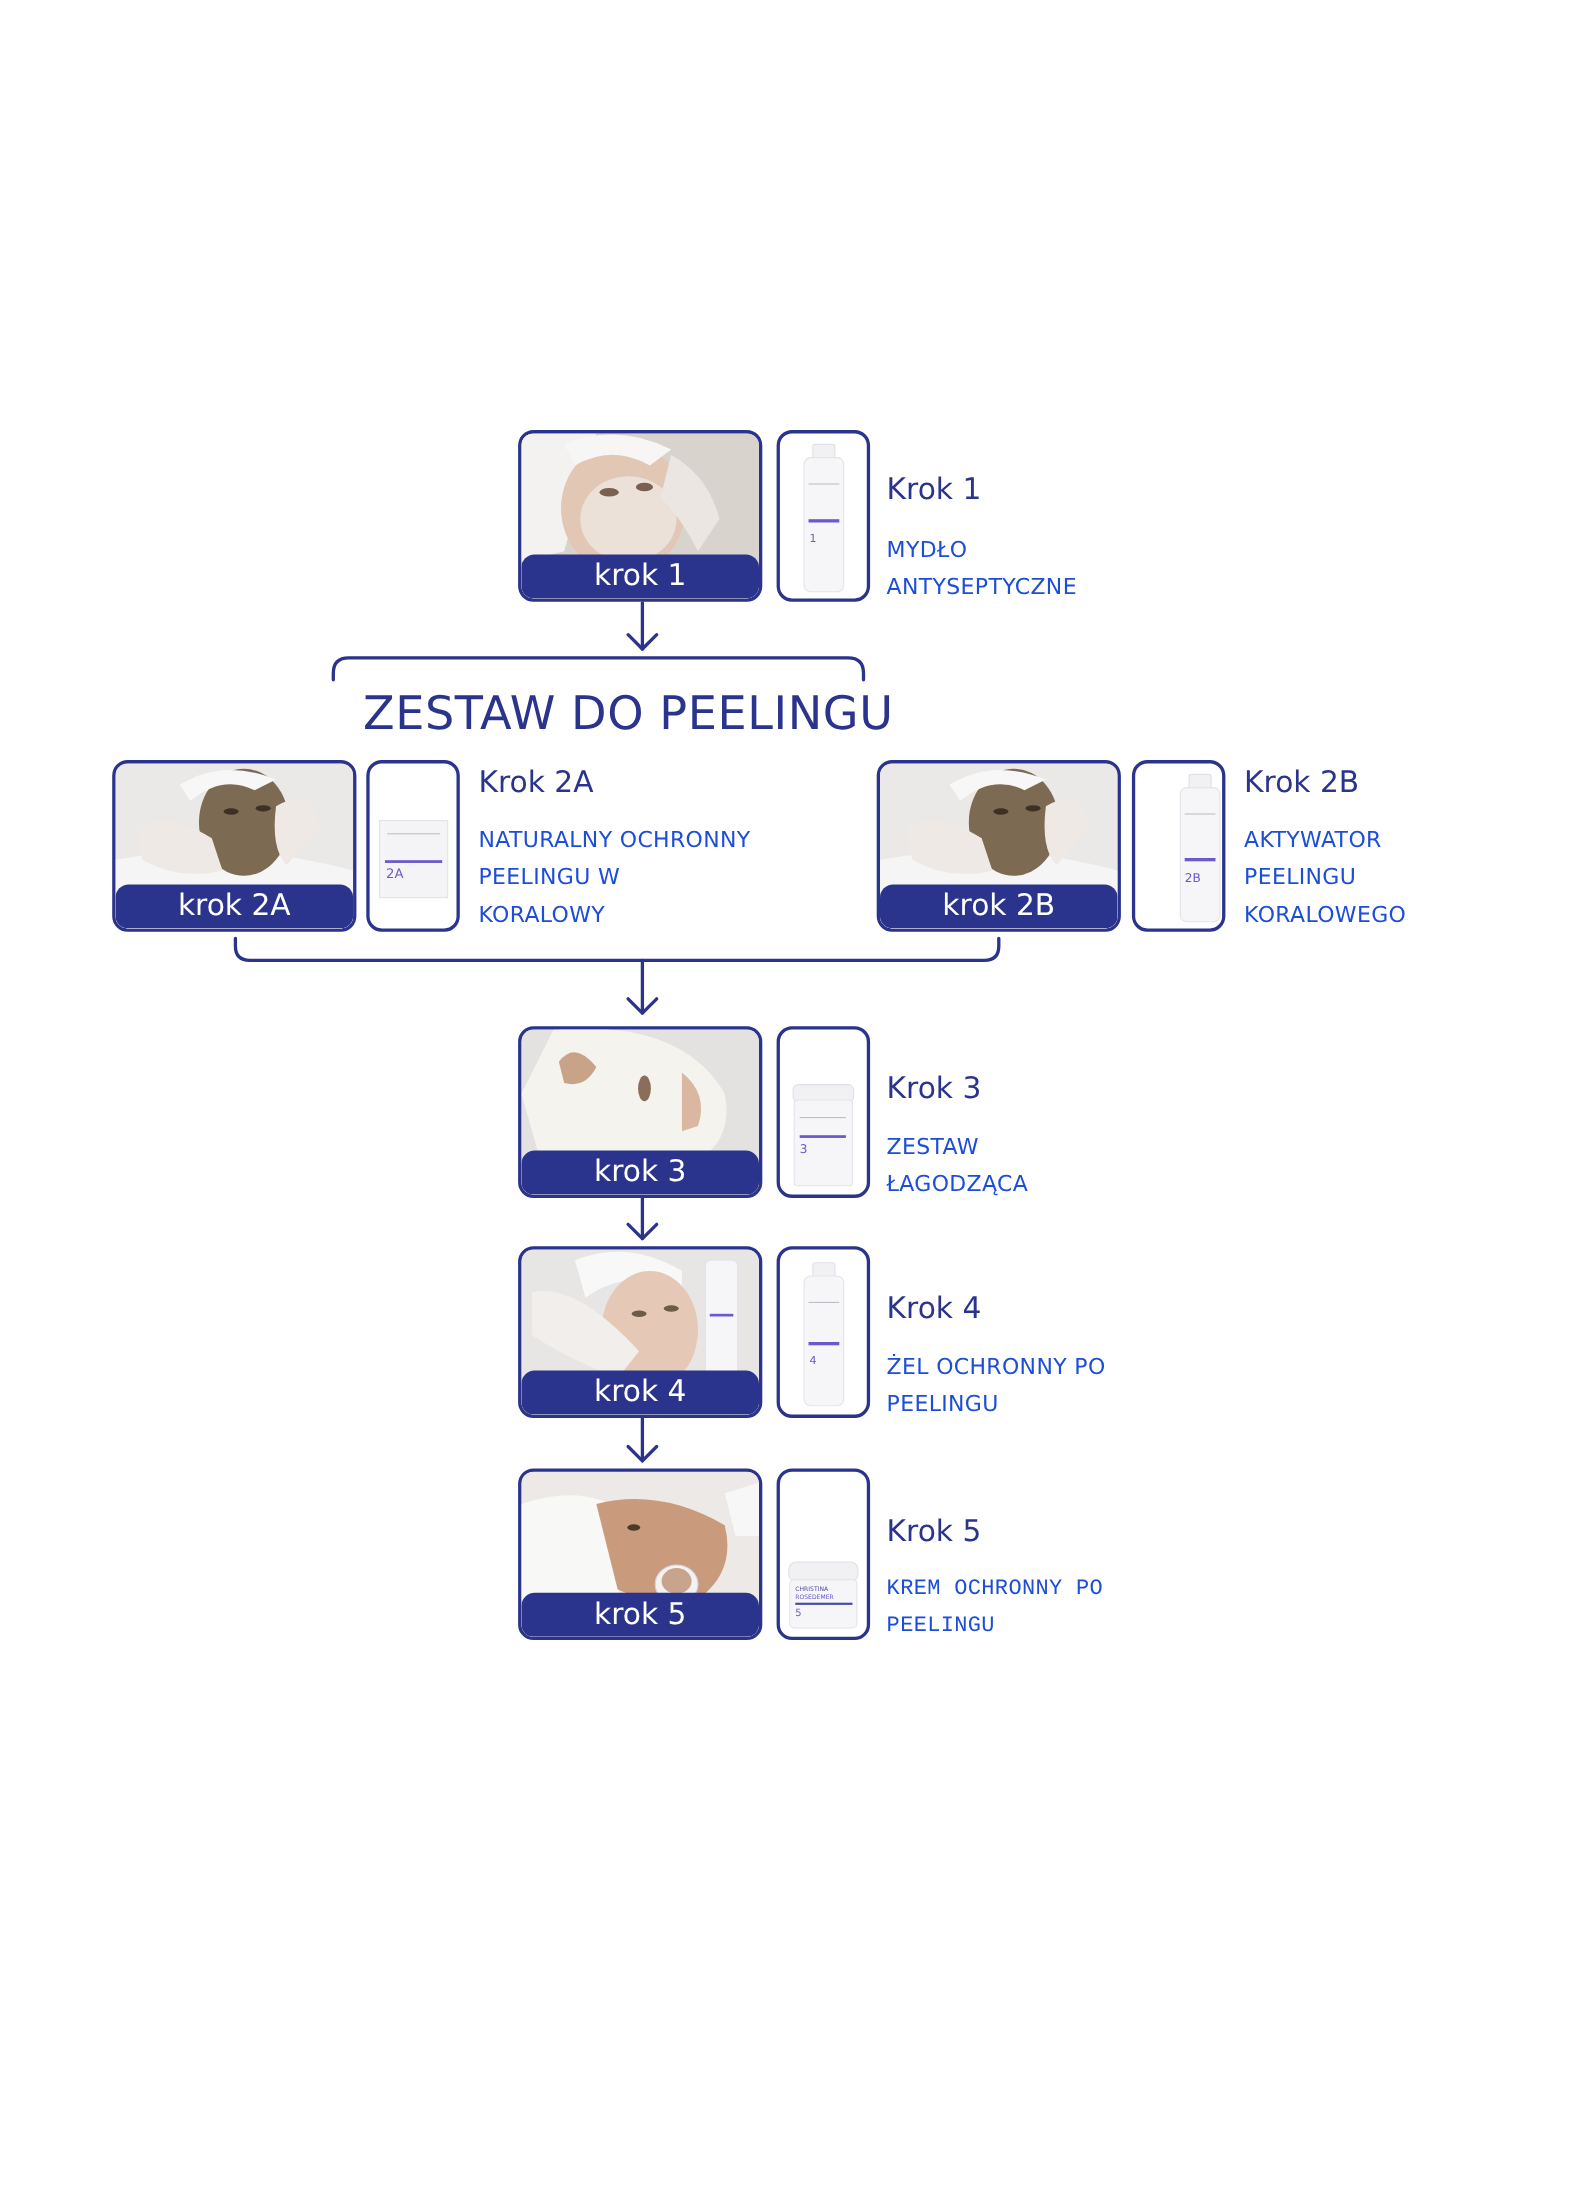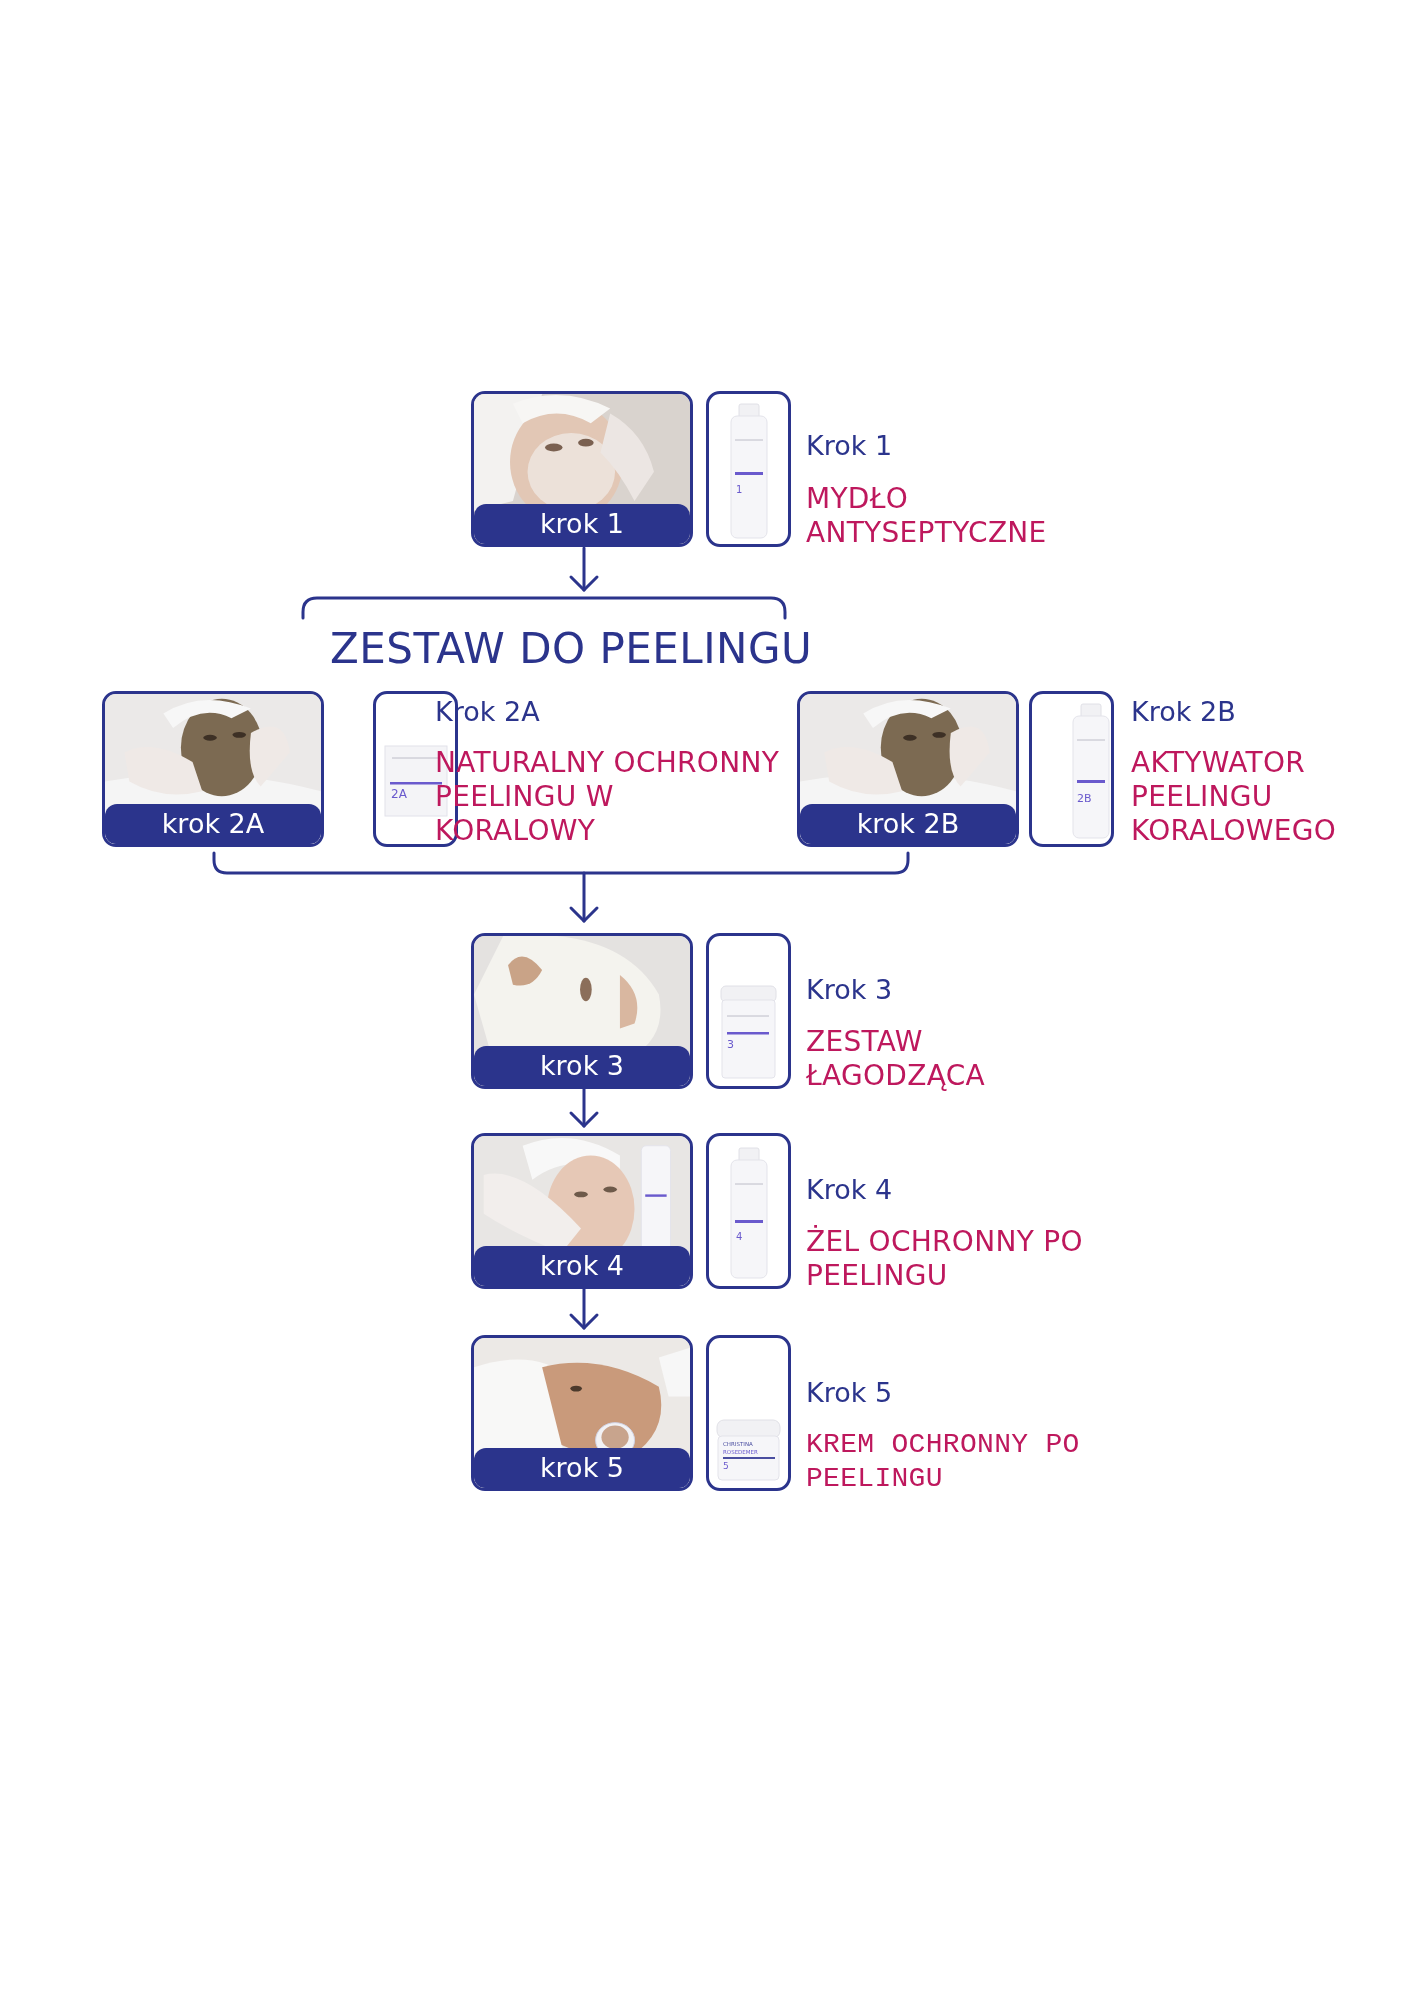"MYDŁO" .step-desc { color: #be185d -> #1d4ed8; font-size: 28px -> 20px }
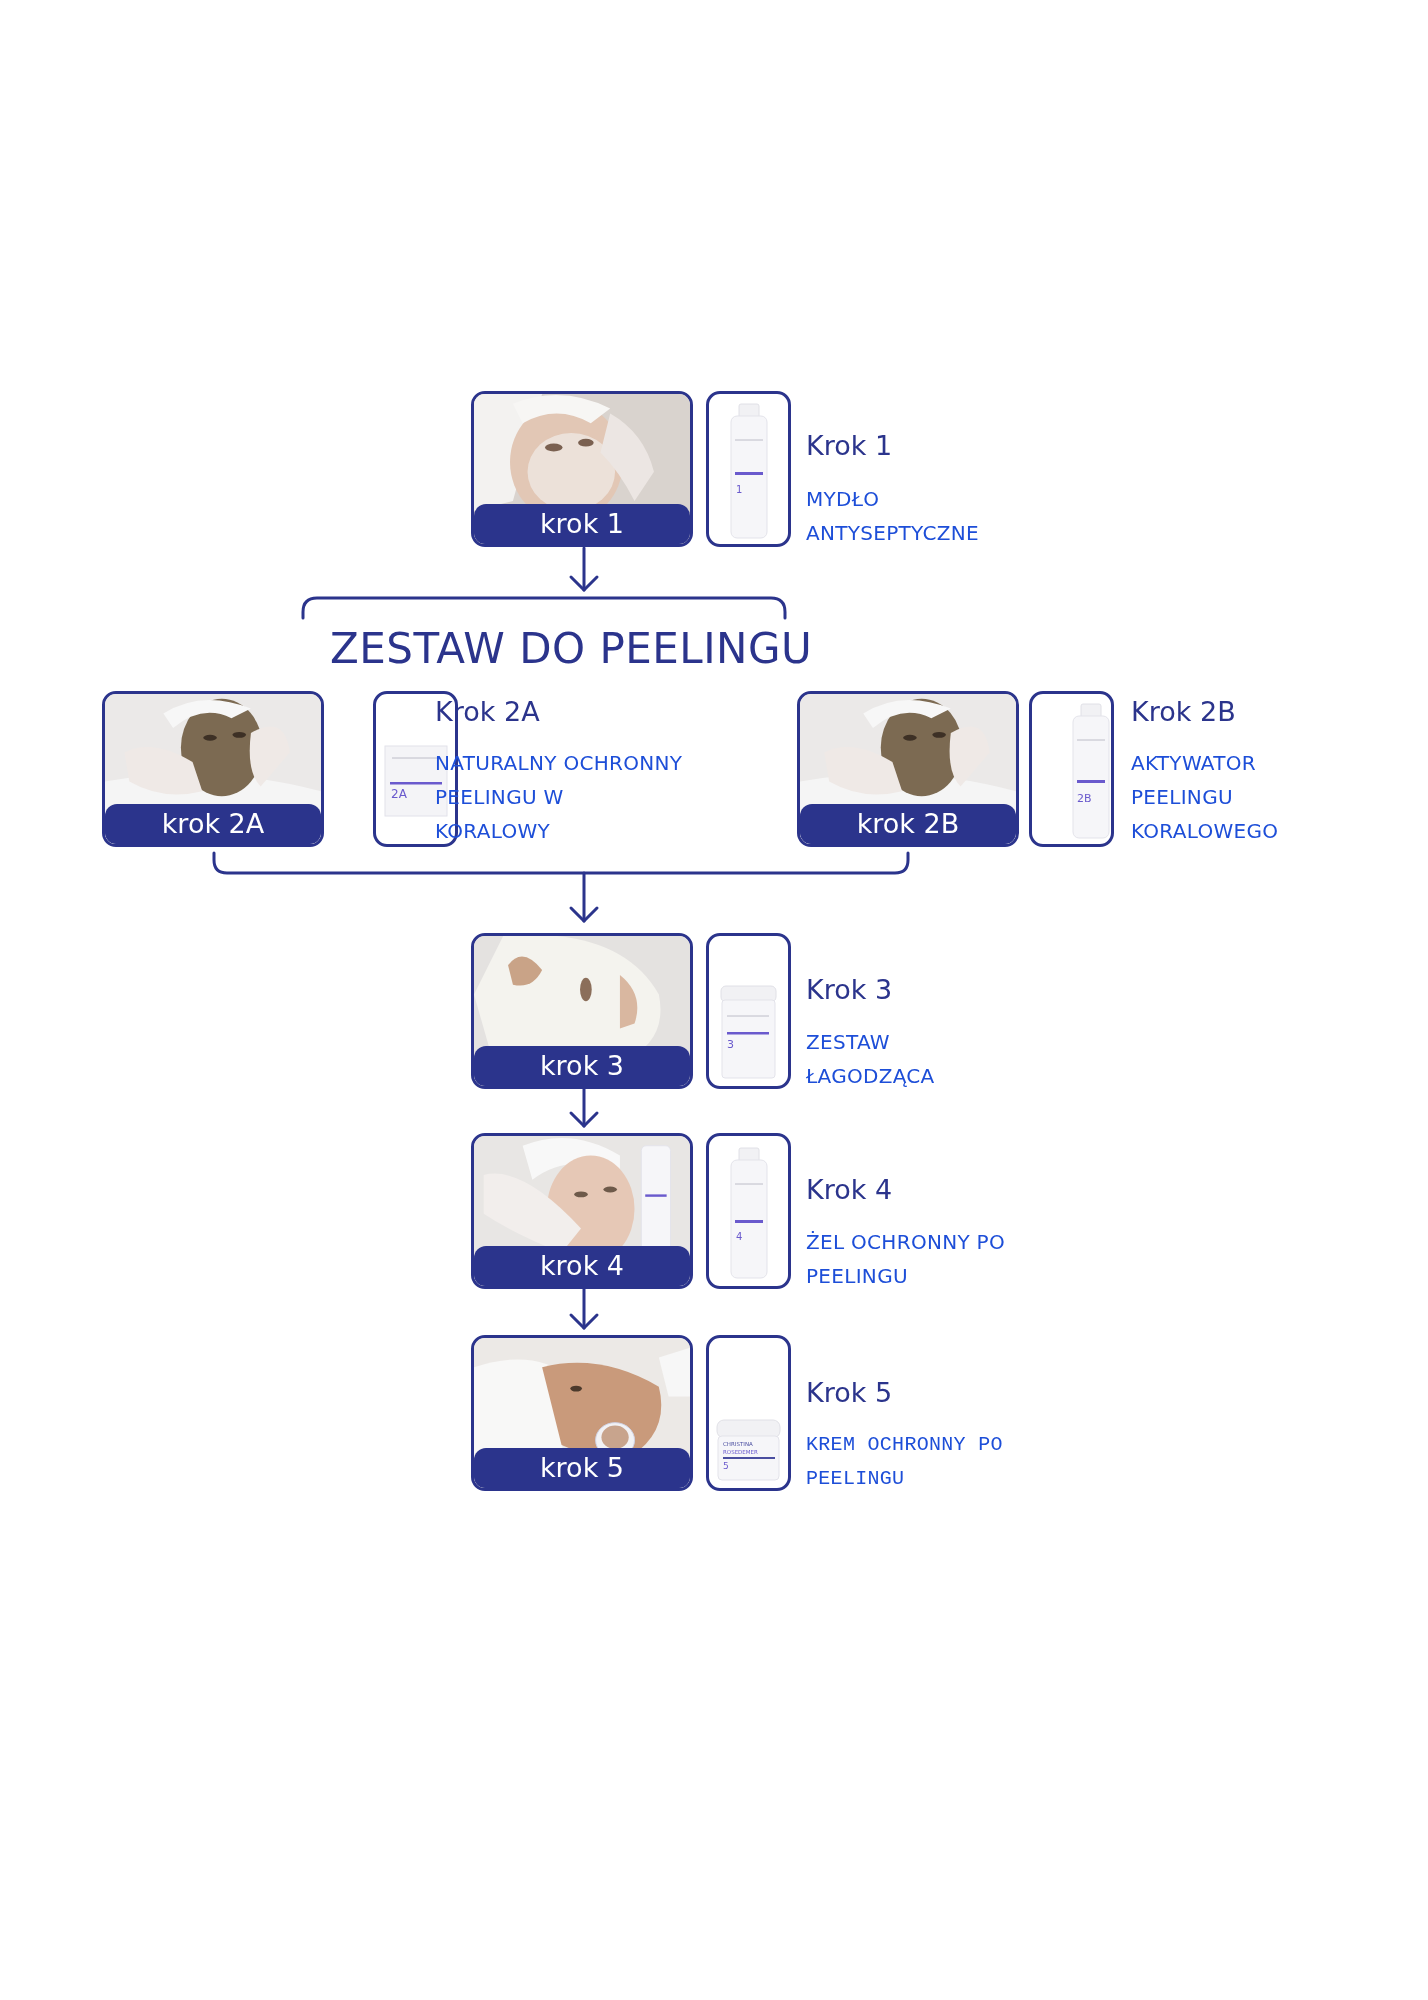"2A" div.product { margin-left: 40px -> none }
